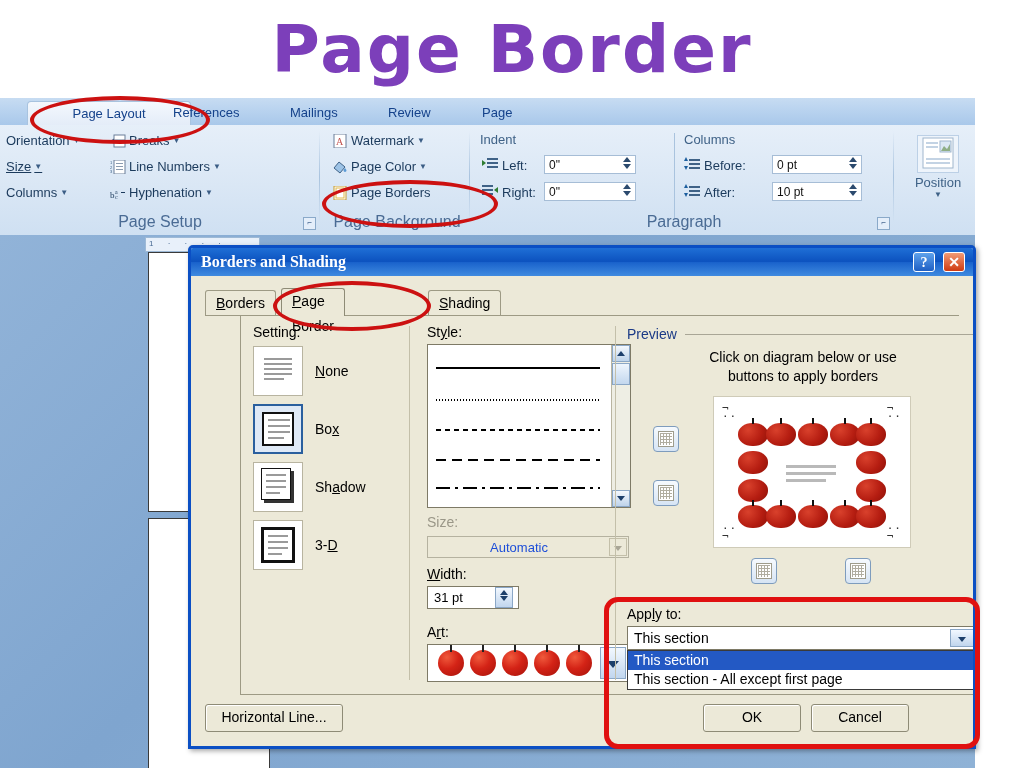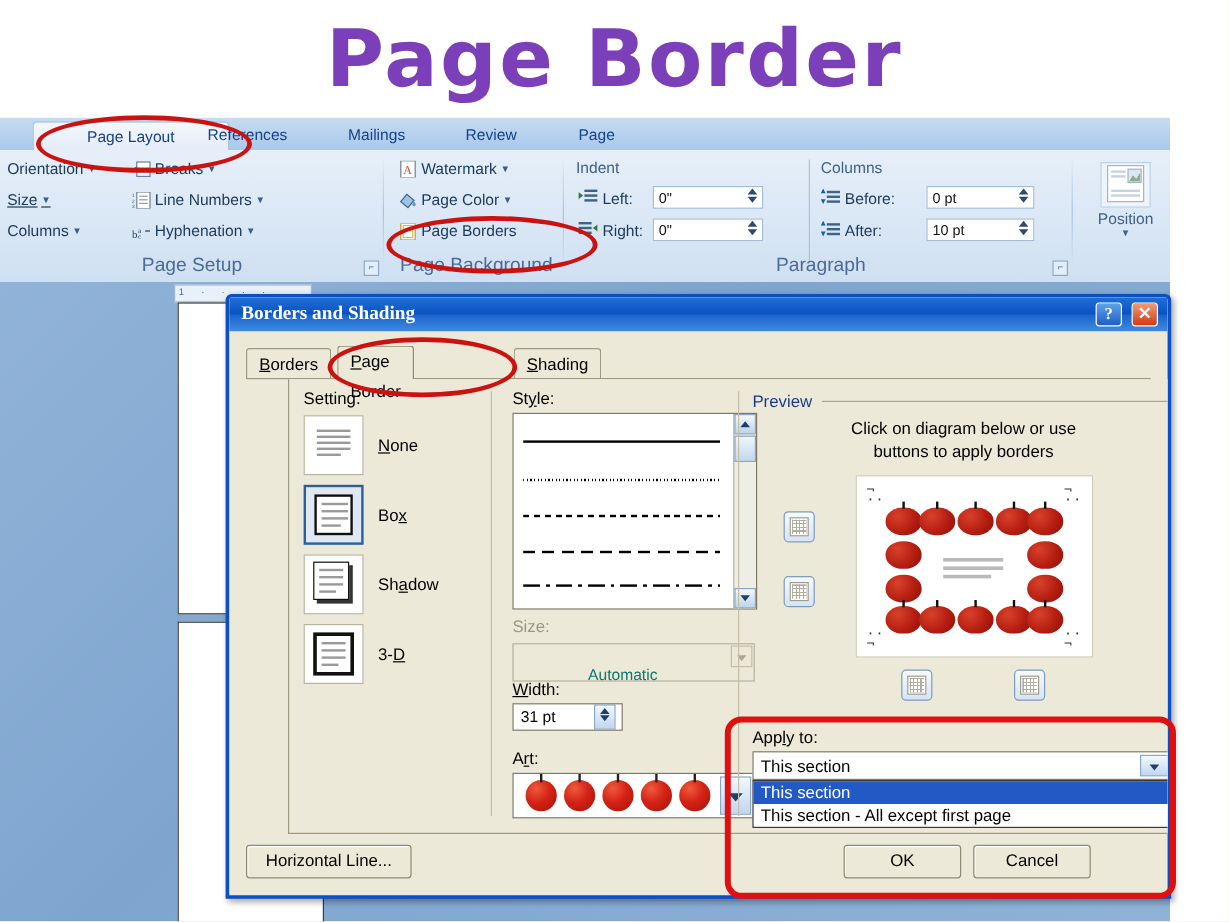"Automatic" .combo.dis { color: #0f766e -> #1d4ed8; padding: 15px -> 0 }
